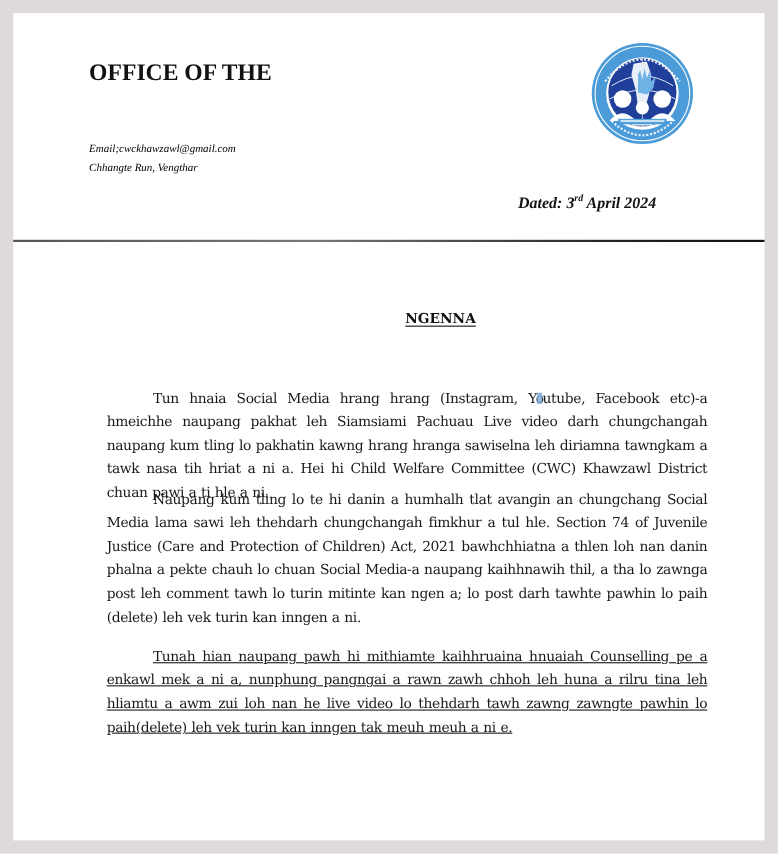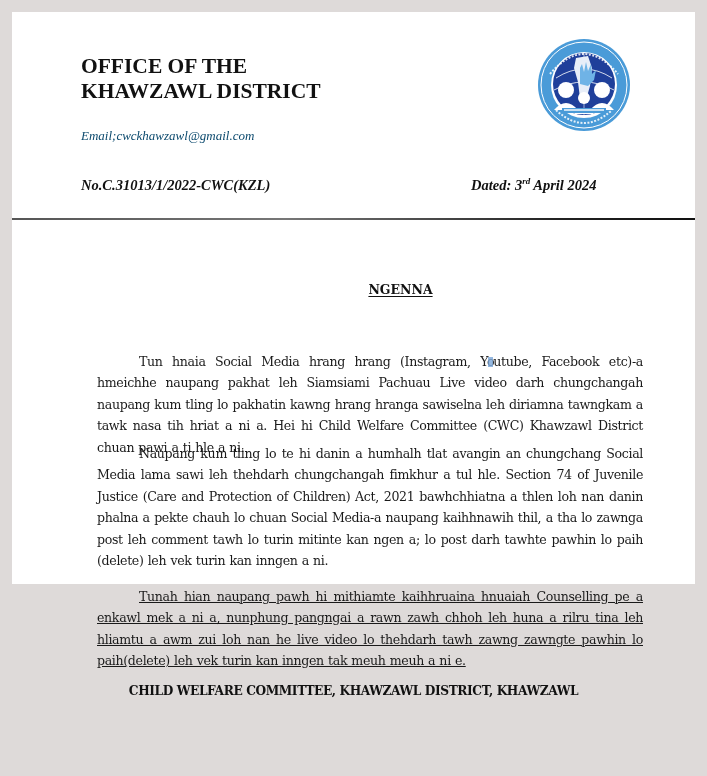"OFFICE OF THE" .page { height: 572px -> 752px }
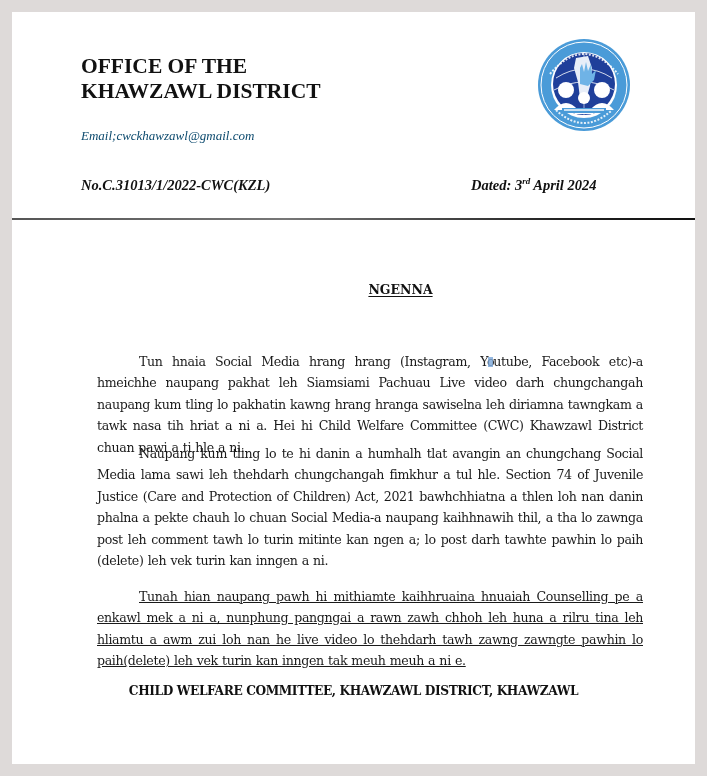"KHAWZAWL DISTRICT" div { html: <div>KHAWZAWL DISTRICT</div> -> none }
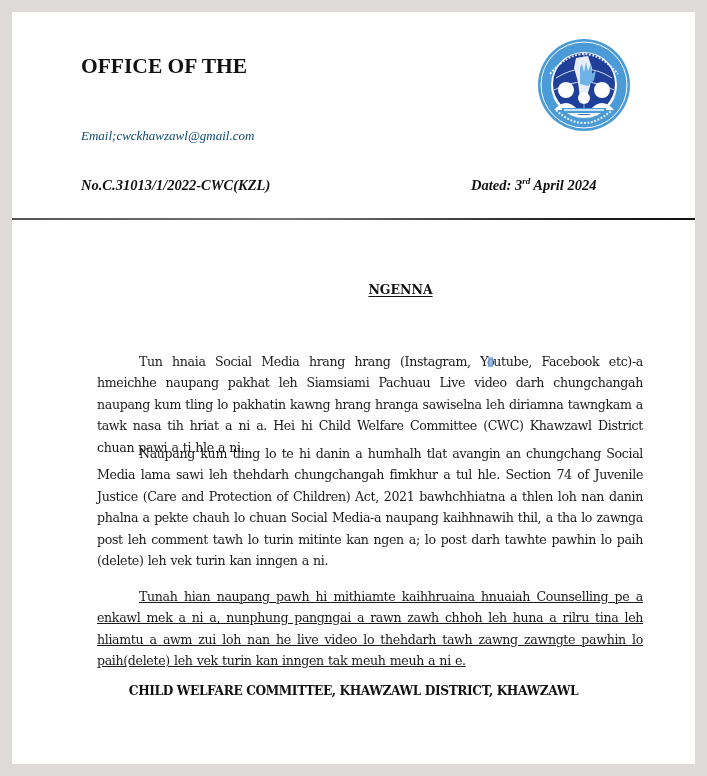"Email;cwckhawzawl@gmail.com" .header-contact { color: #0c4a6e -> #000000; font-size: 13px -> 10px }
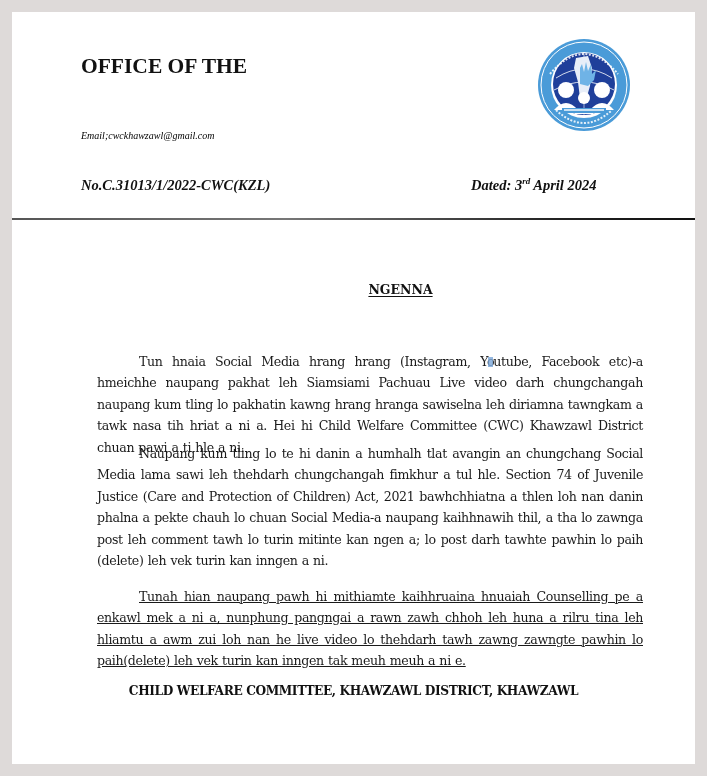"Chhangte Run, Vengthar" div { html: none -> <div>Chhangte Run, Vengthar</div> }
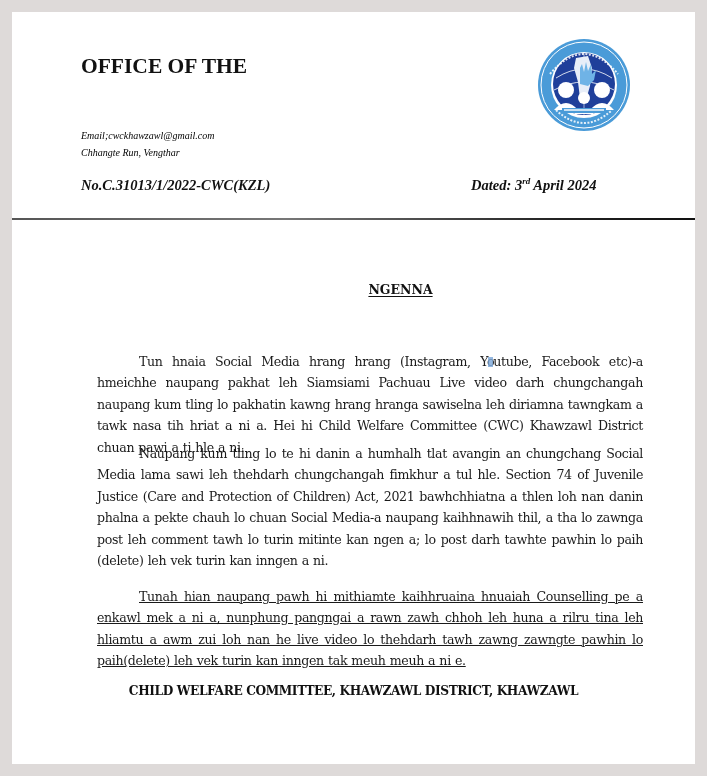"No.C.31013/1/2022-CWC(KZL)" div.ref-no { html: <div>No.C.31013/1/2022-CWC(KZL)</div> -> none }
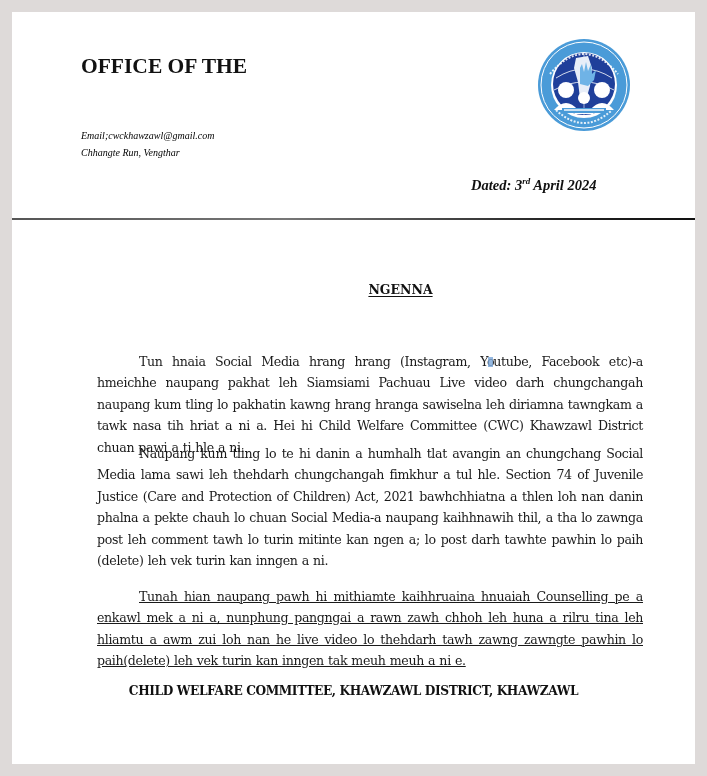"CHILD WELFARE COMMITTEE, KHAWZAWL" div.signature { html: <div>CHILD WELFARE COMMITTEE, KHAWZAWL DISTRICT, KHAWZAWL</div> -> none }
